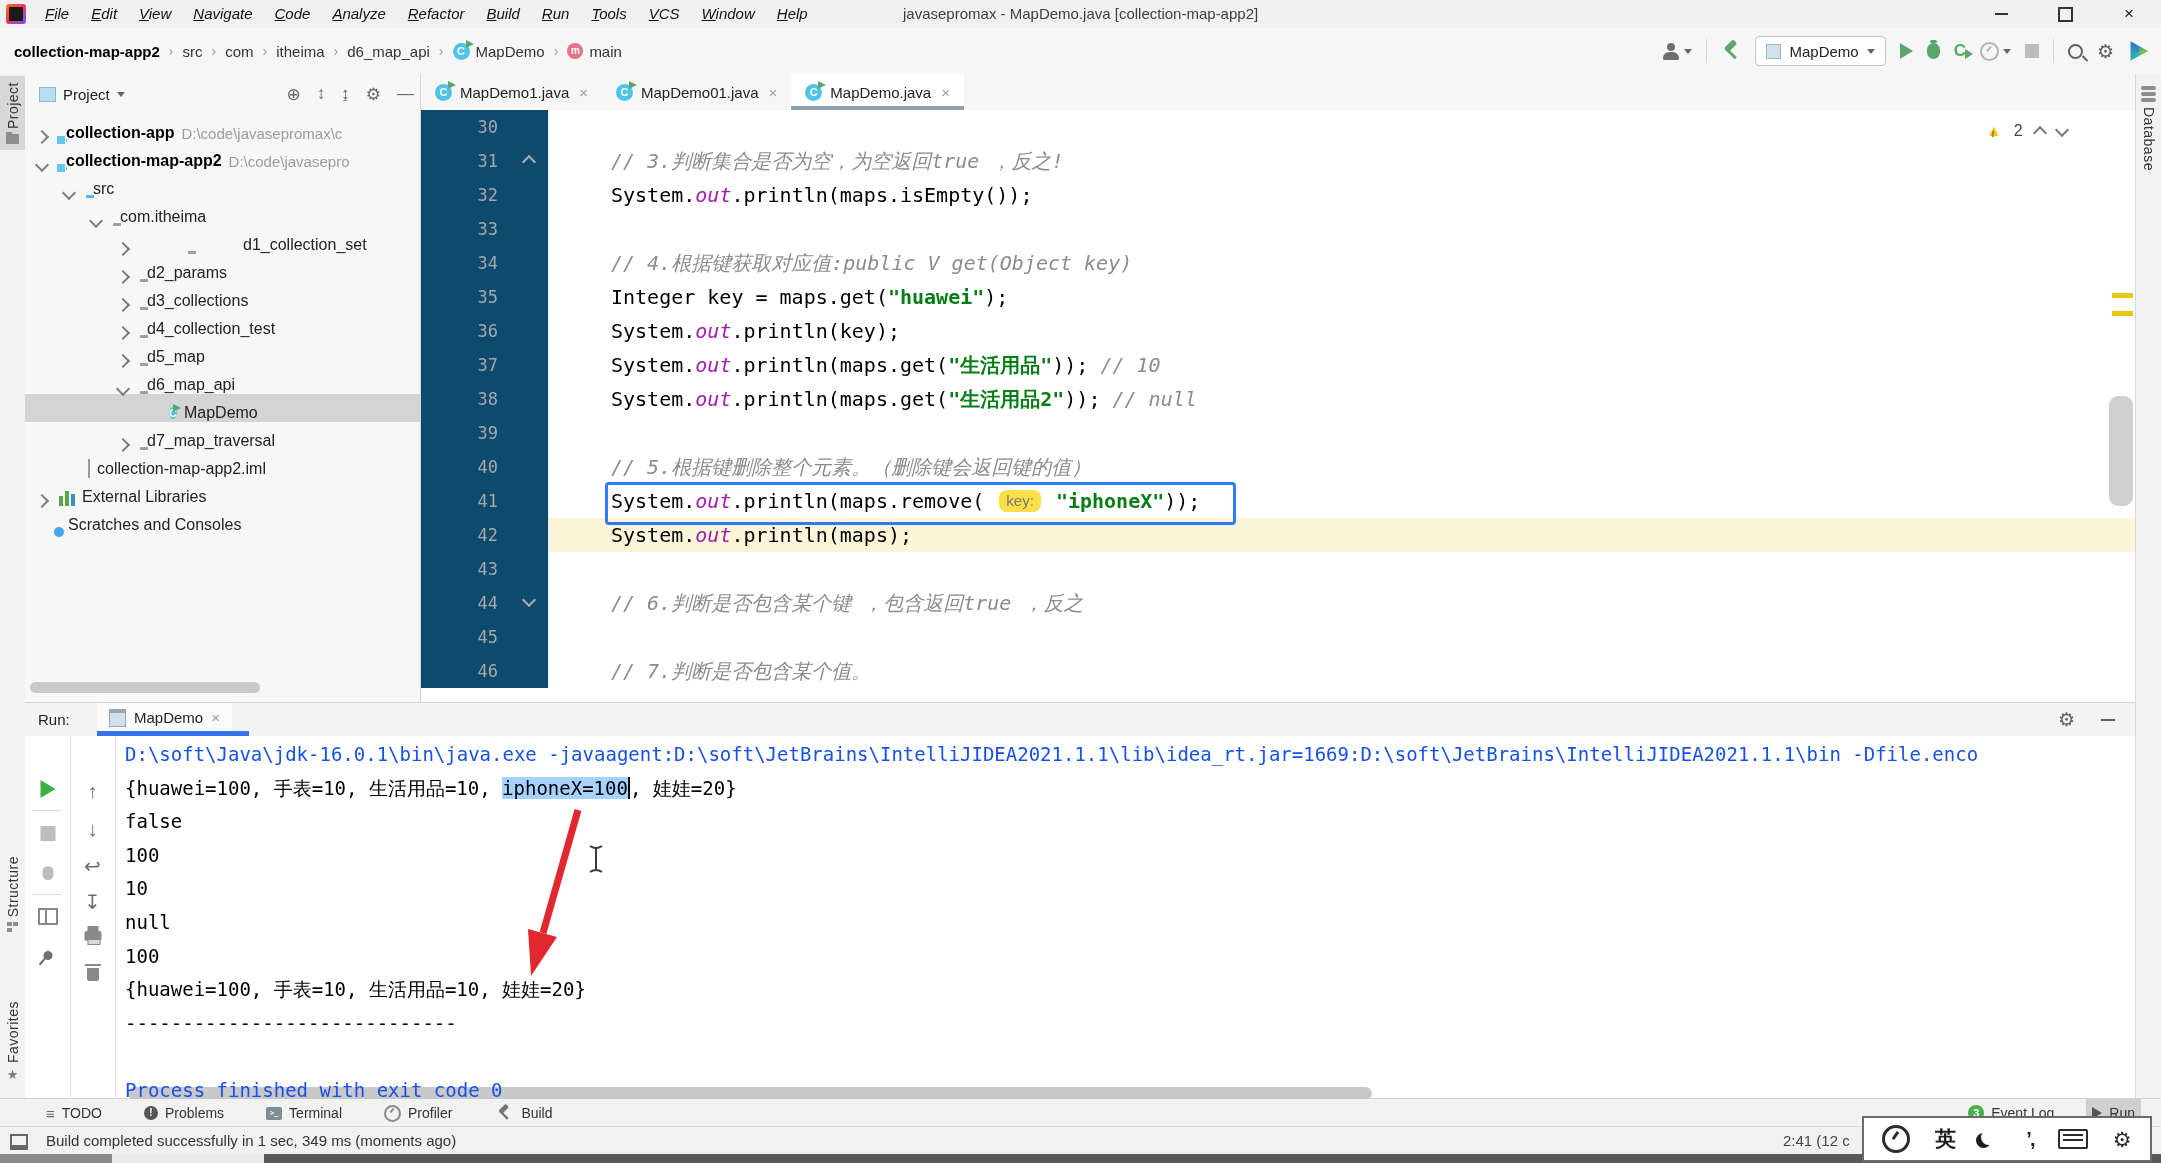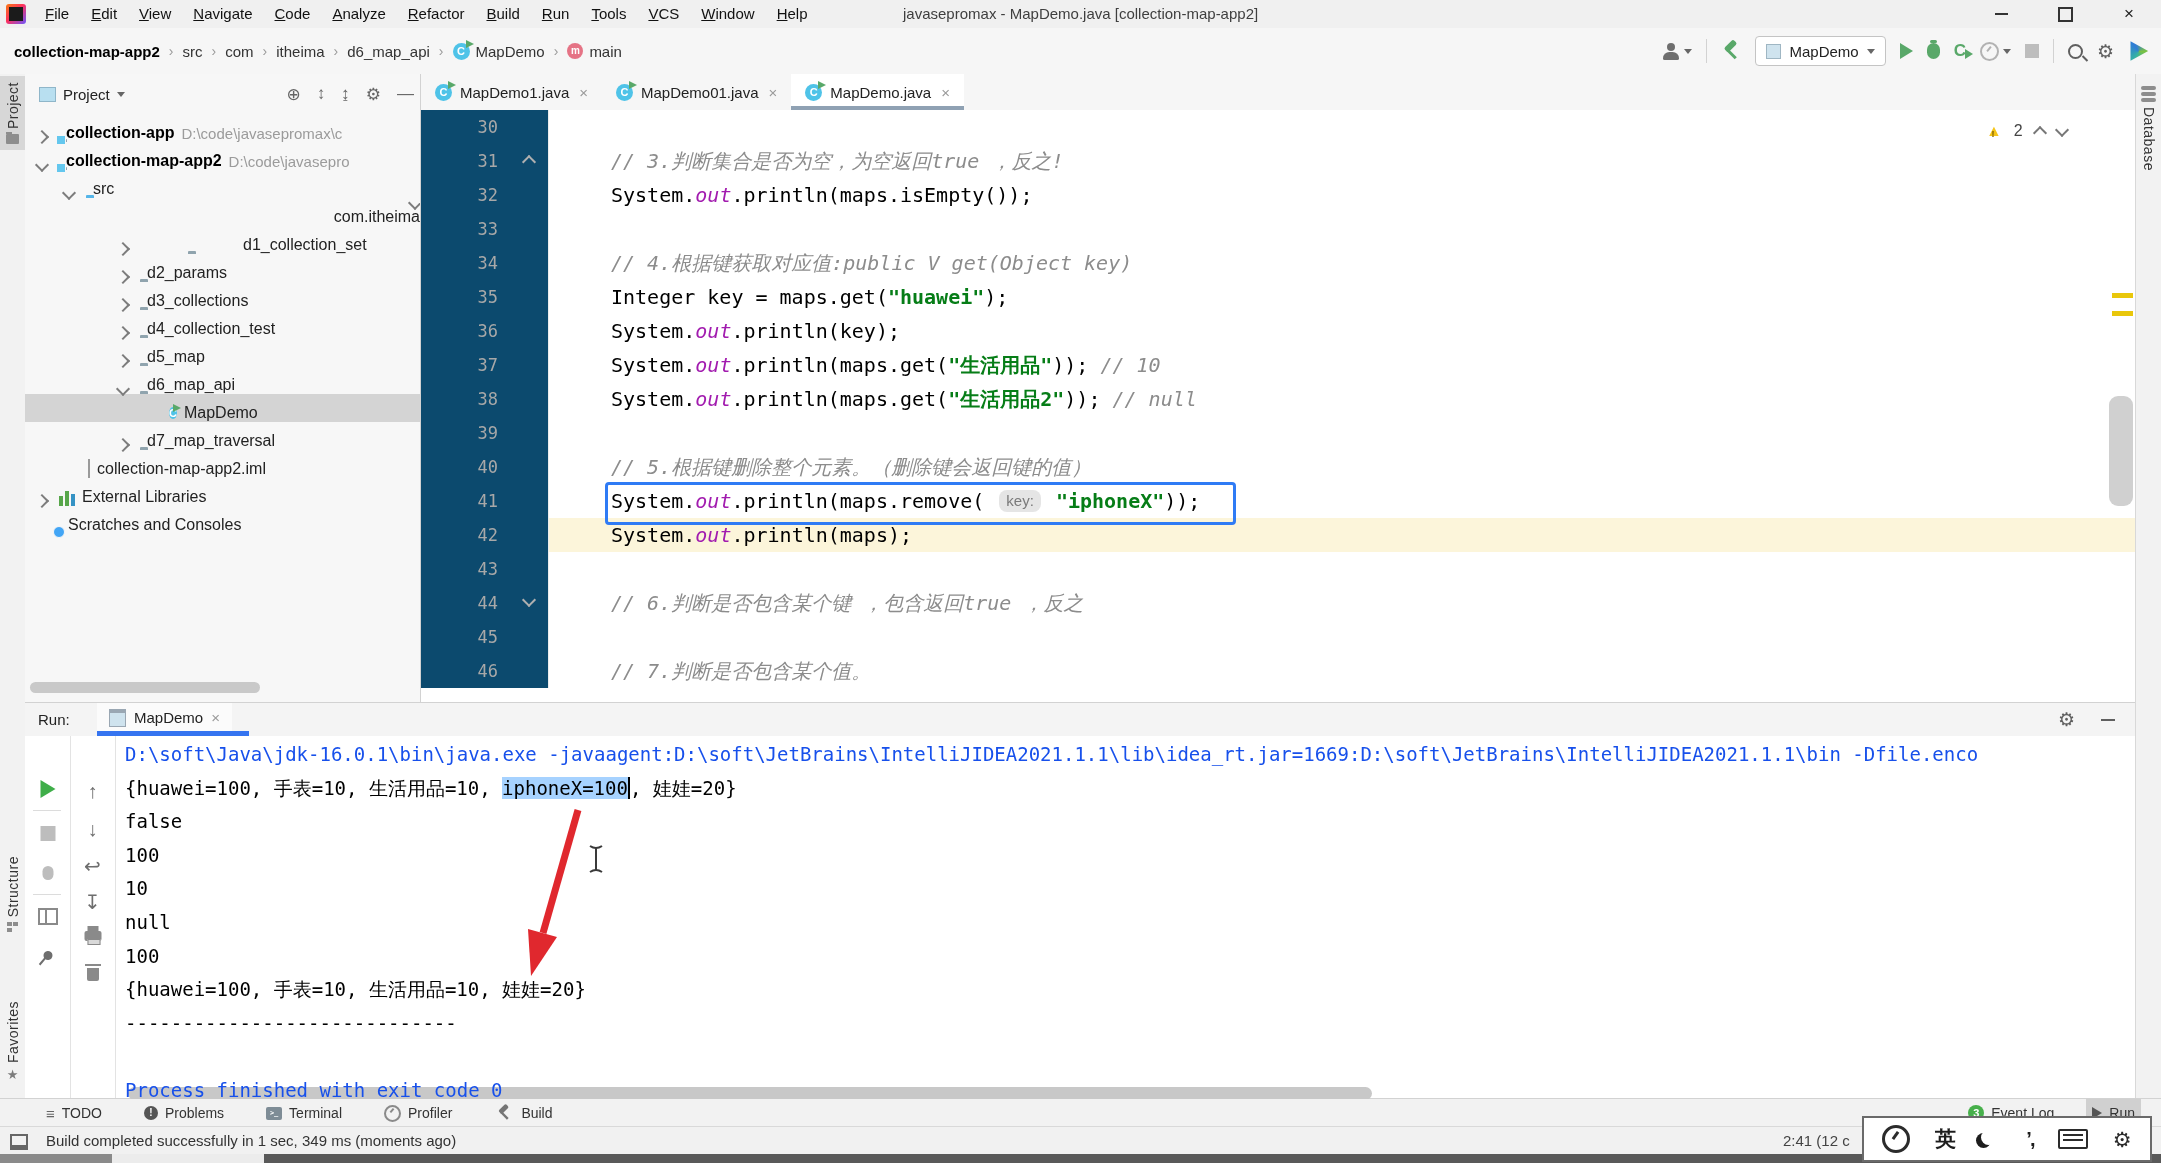"File" #menubar { font-style: none -> italic }
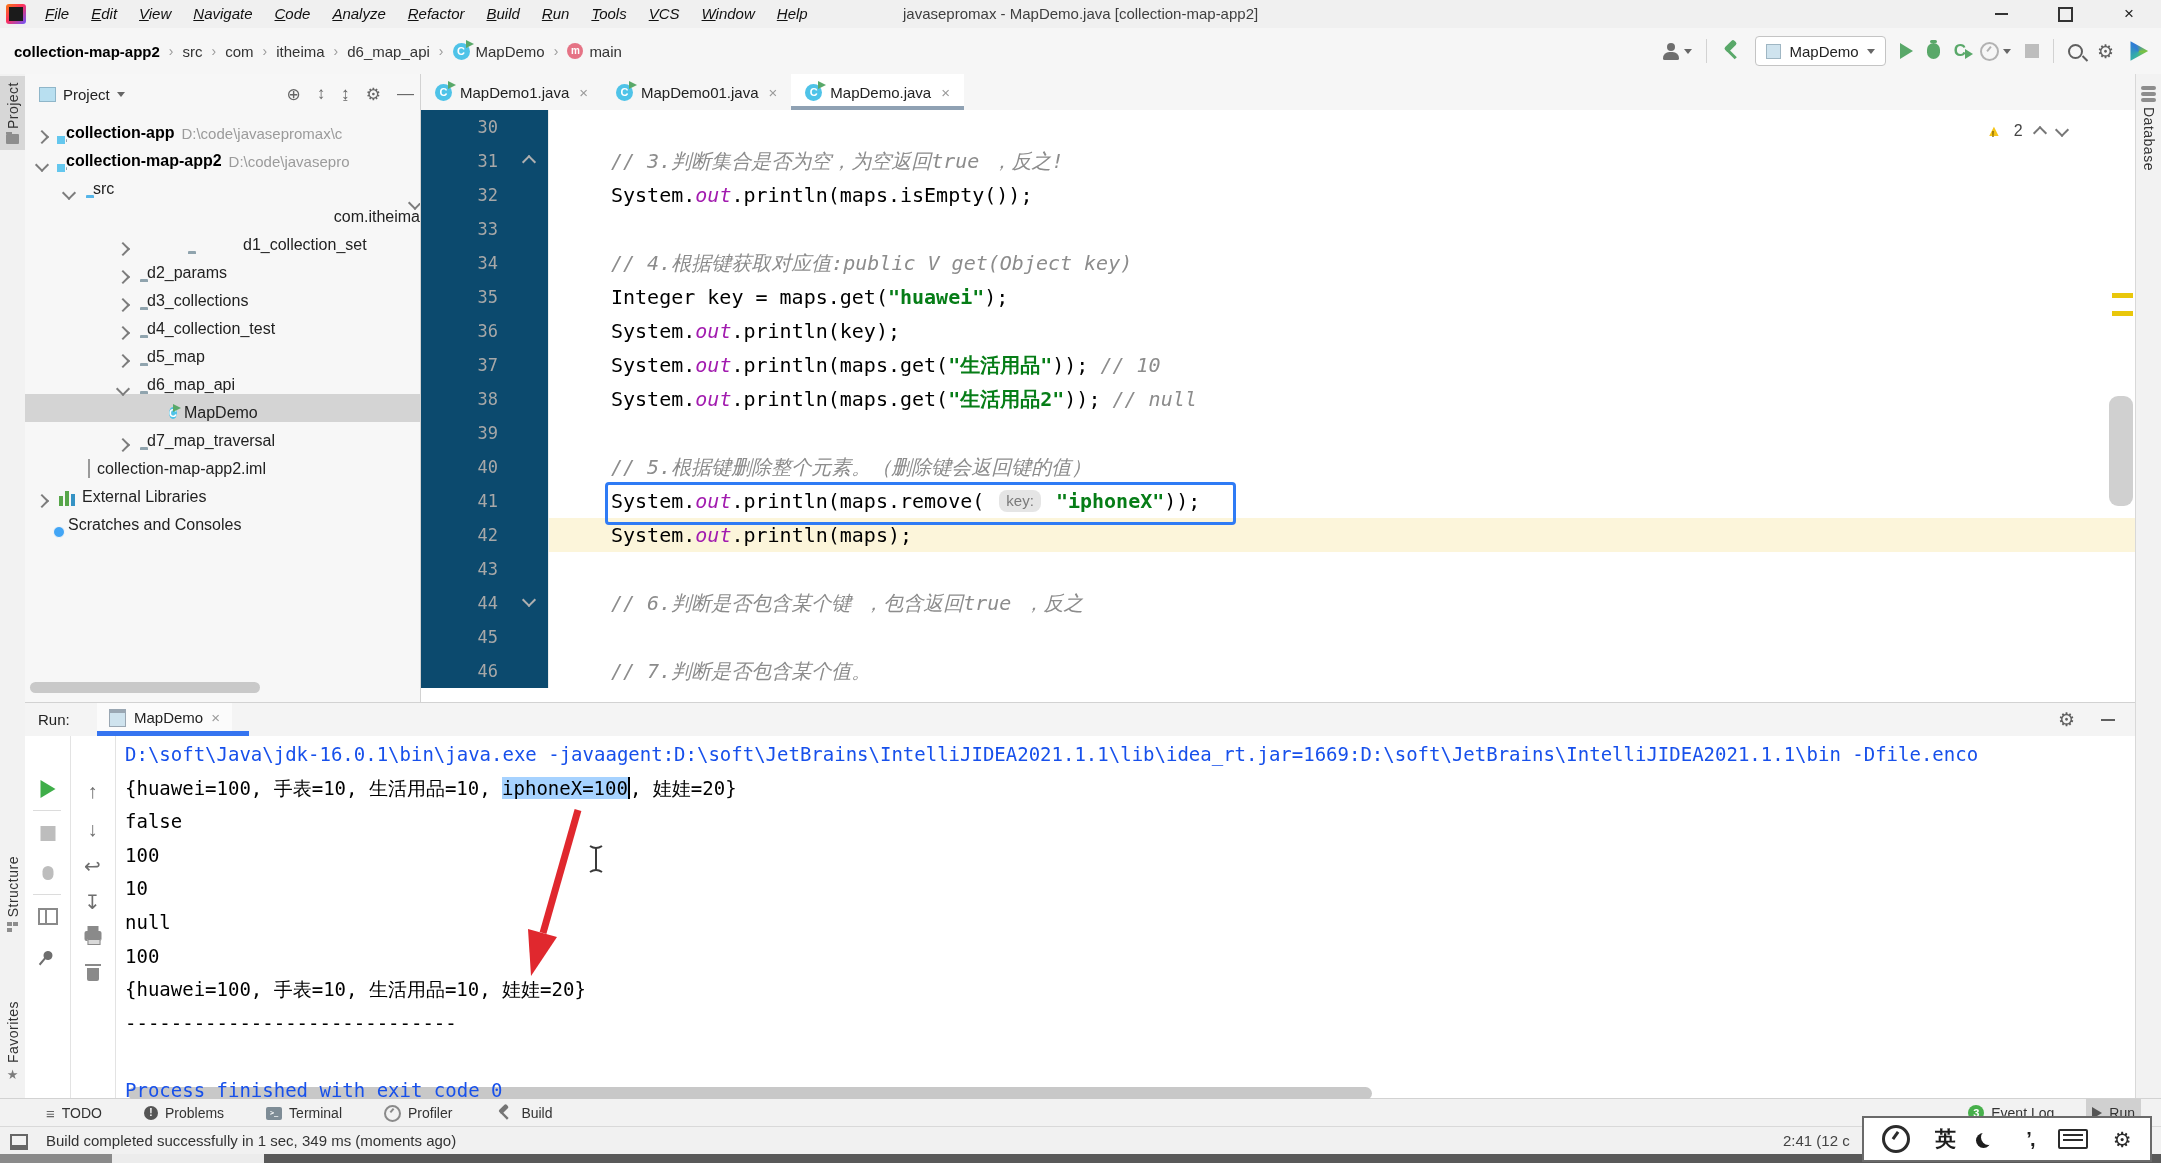"com.itheima" div.tree-row { flex-direction: column -> none }
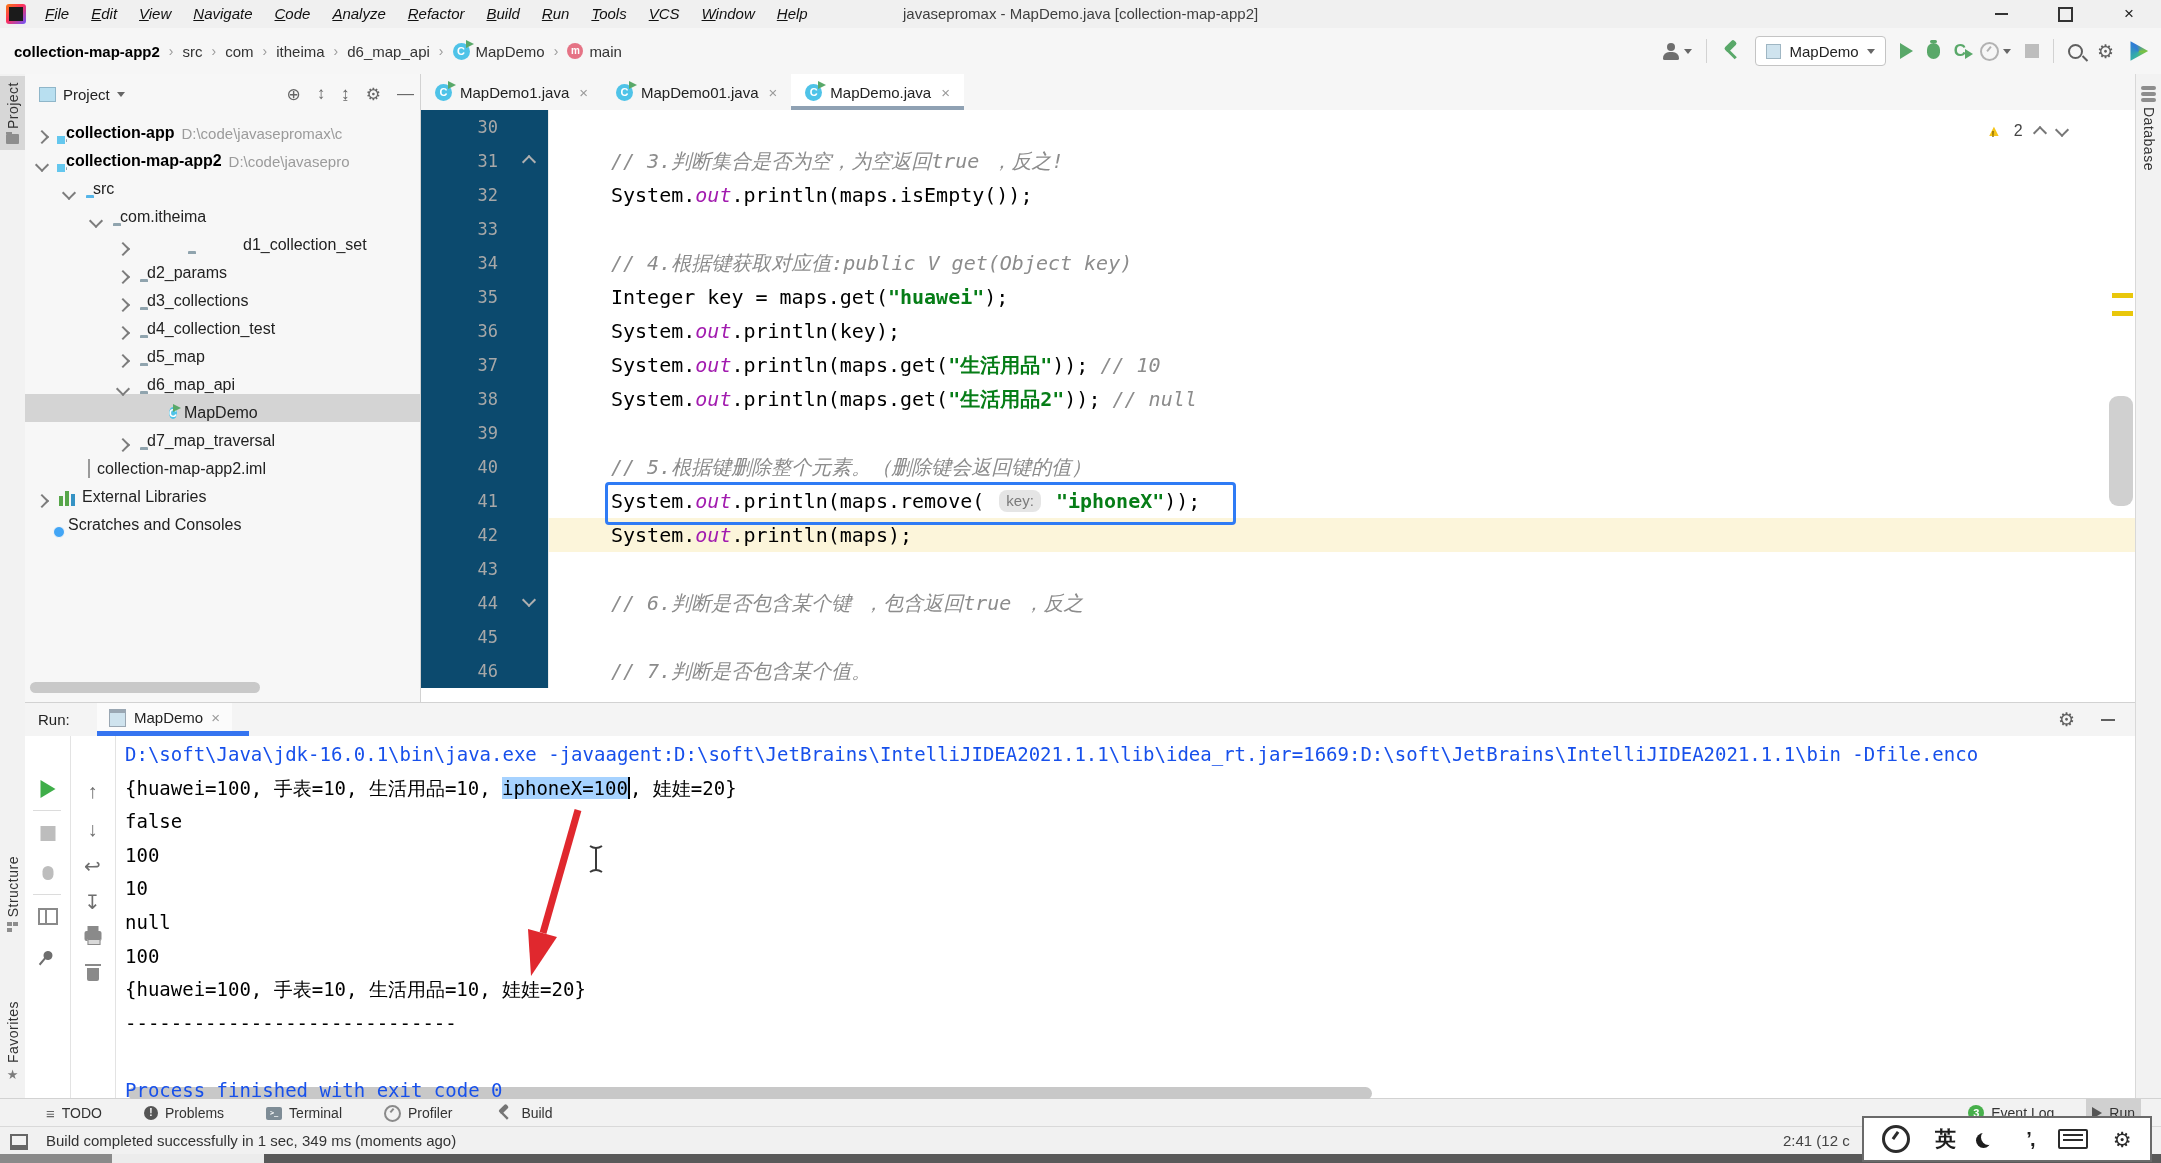"key:" .hint { background: #e5e5e5 -> #fde047 }
